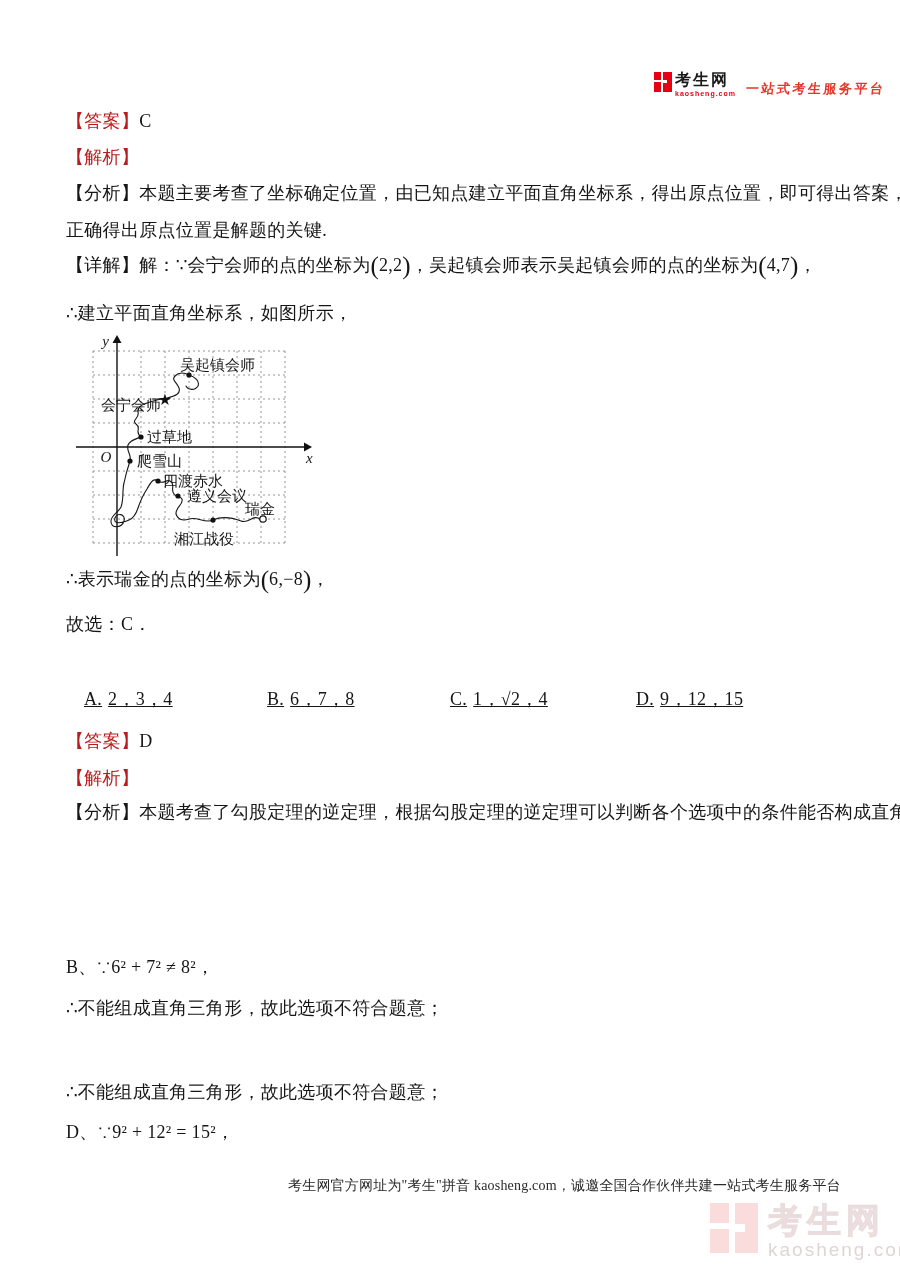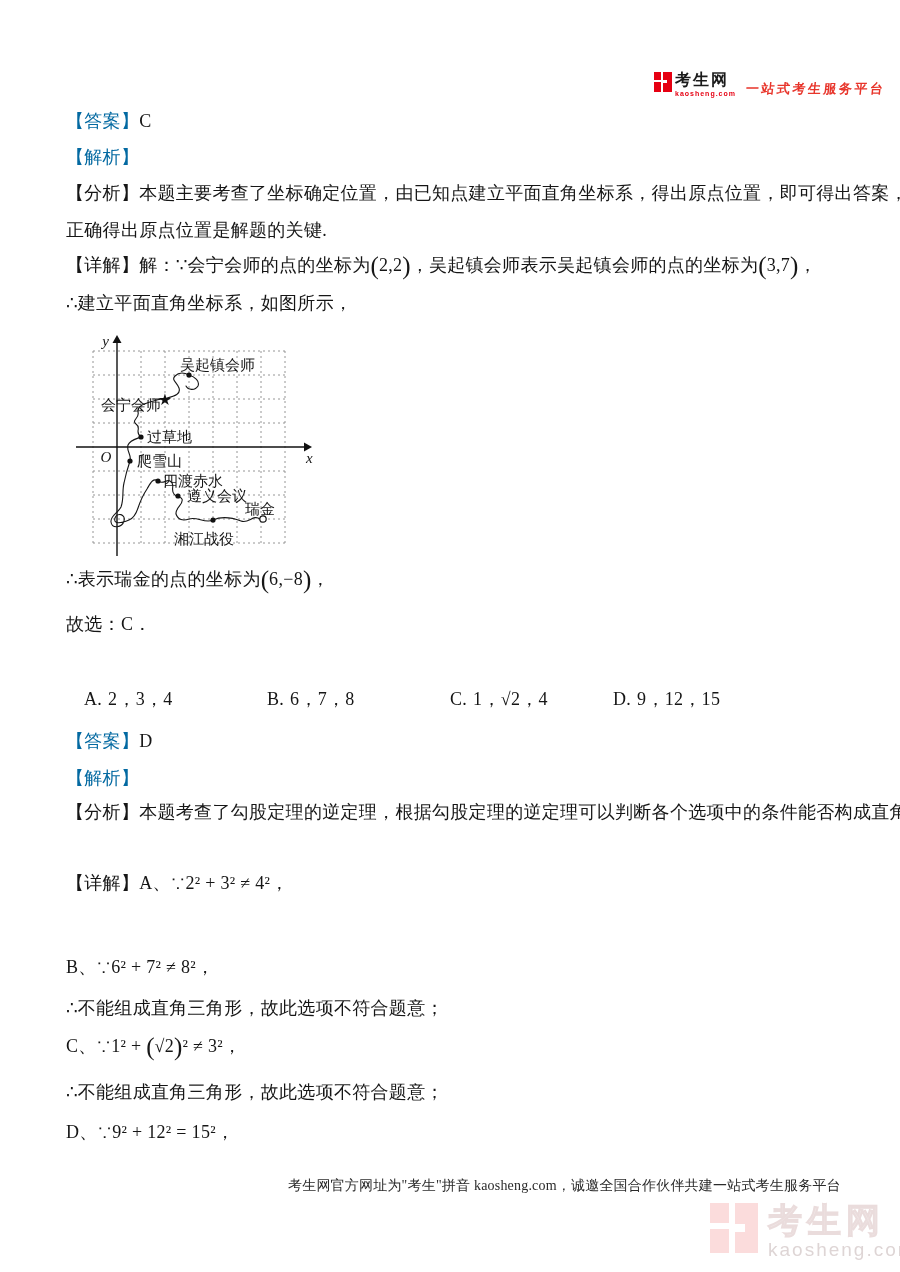"【答案】" .blue { color: #0369a1 -> #b91c1c }
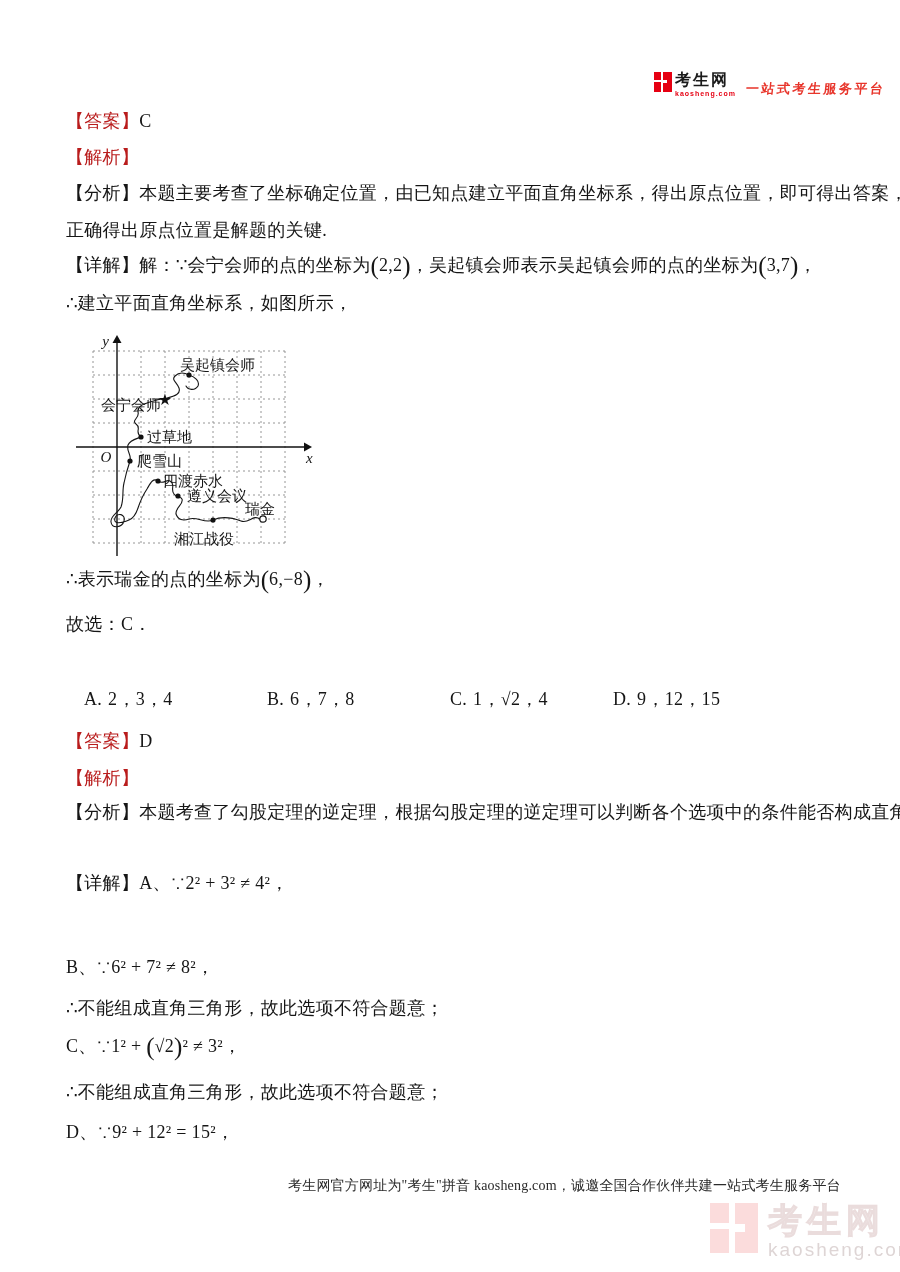"3,7" span.m { text: 3,7 -> 4,7 }
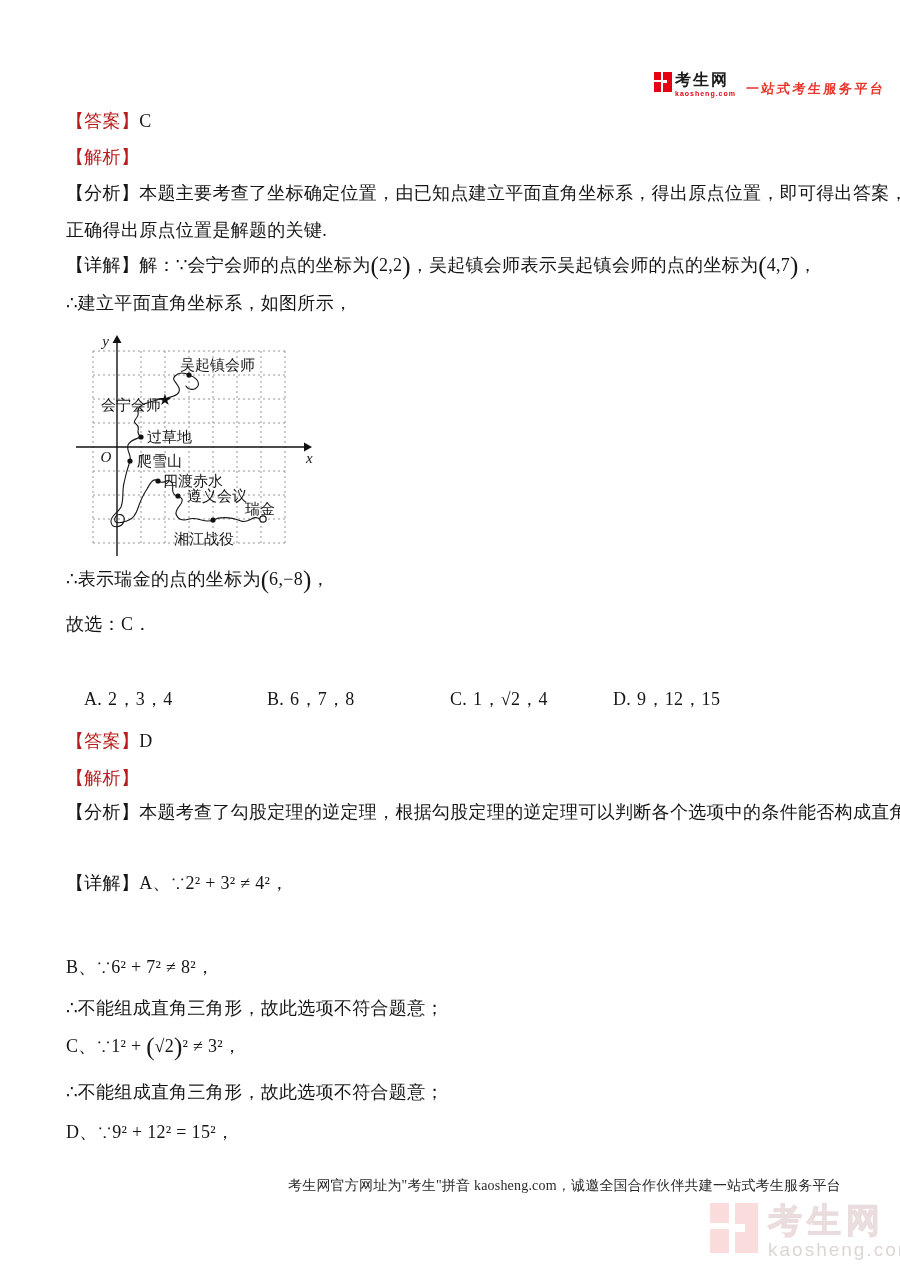"∴建立平面直角坐标系，如图所示，" div.line { top: 291px -> 301px }
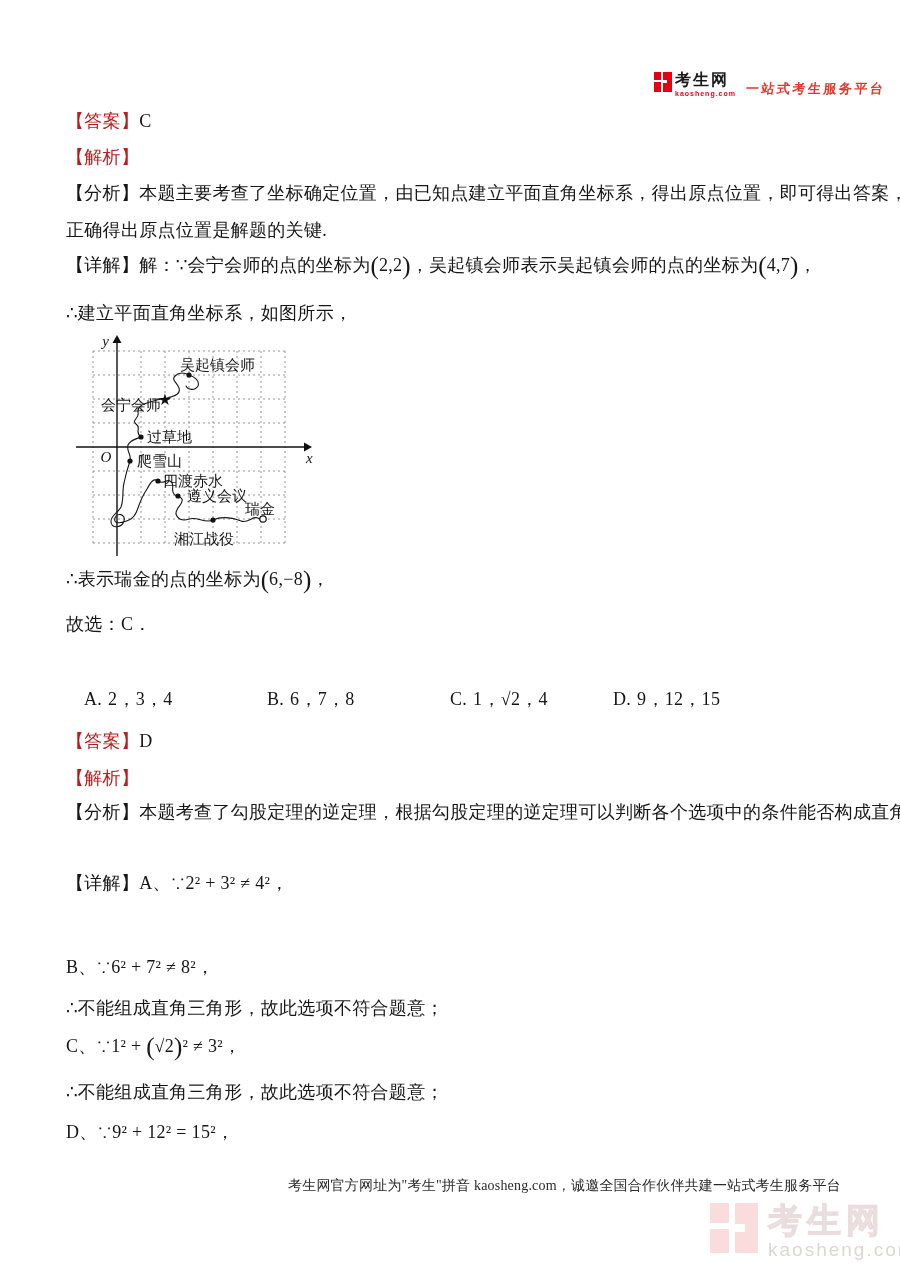"A. 2，3，4" .opt { text-decoration: none -> underline }
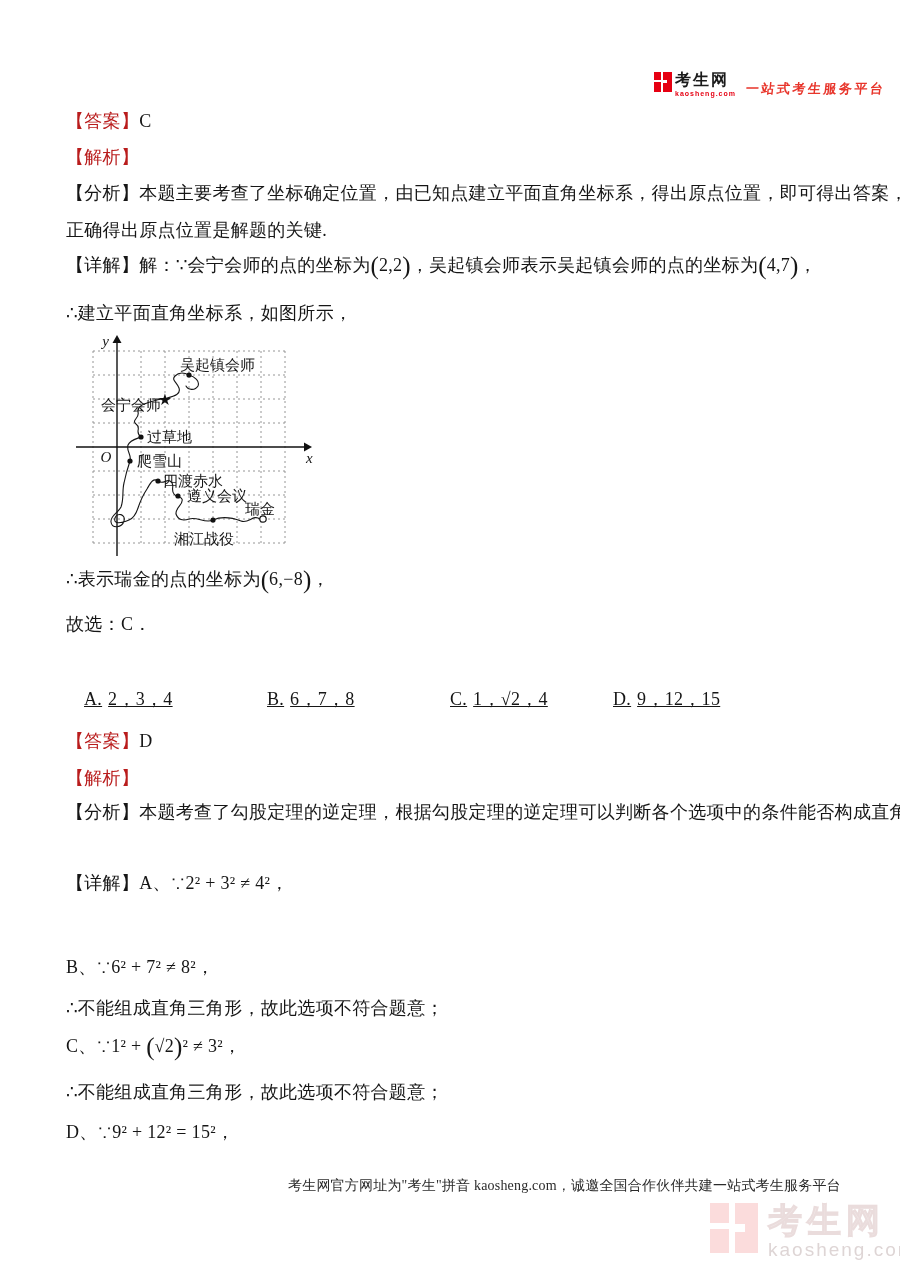"D. 9，12，15" span.opt { left: 547px -> 570px }
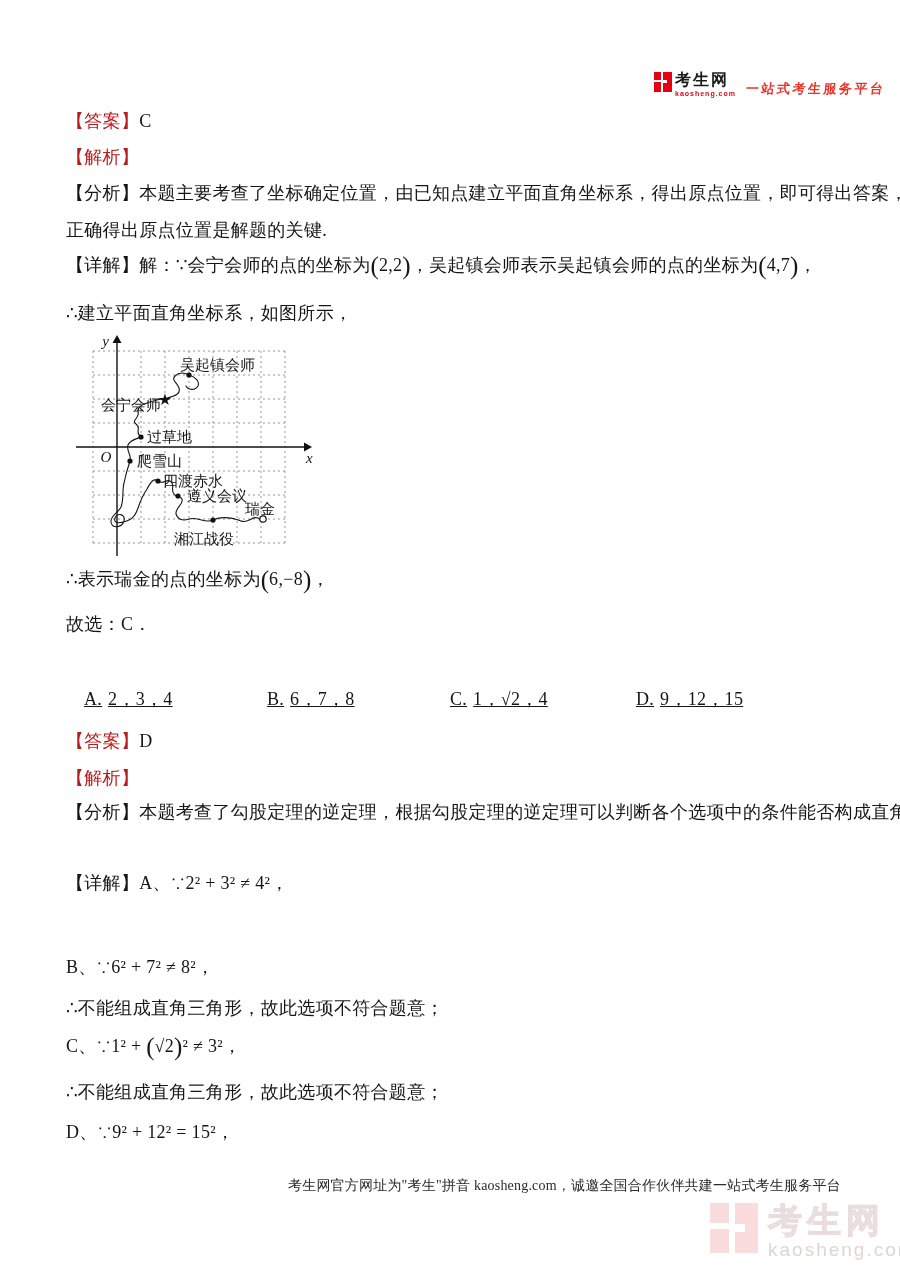"【详解】A、∵2² + 3² ≠ 4²，" div.line { html: <div> <span>【详解】</span><span>A、∵2² + 3² ≠ 4²，</span> </div> -> none }
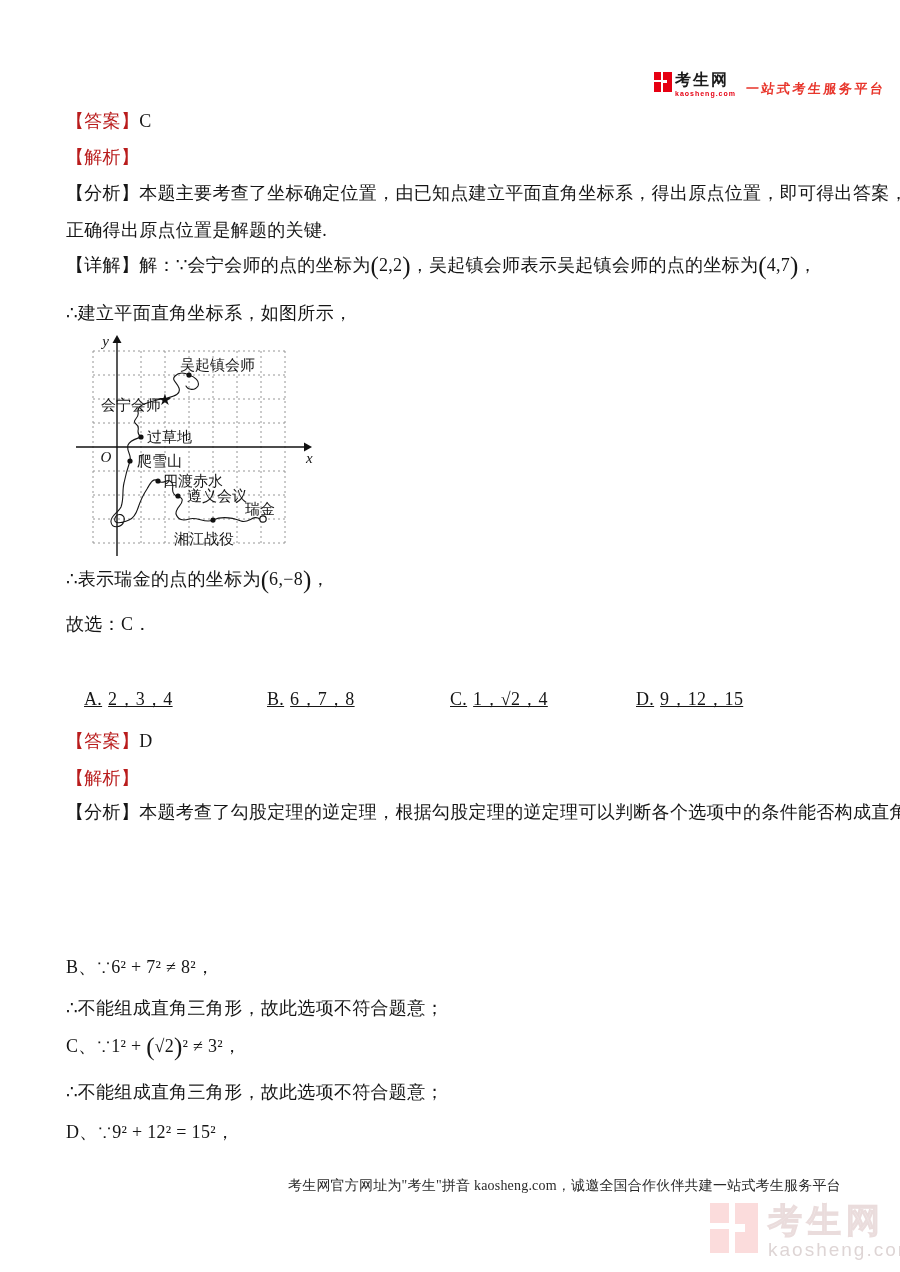"C、∵1² + (√2)² ≠ 3²，" div.line { html: <div> <span>C、∵1² + </span><span>(</span><span>√2</span><span>)</span><span>² ≠ 3²，</span> </div> -> none }
